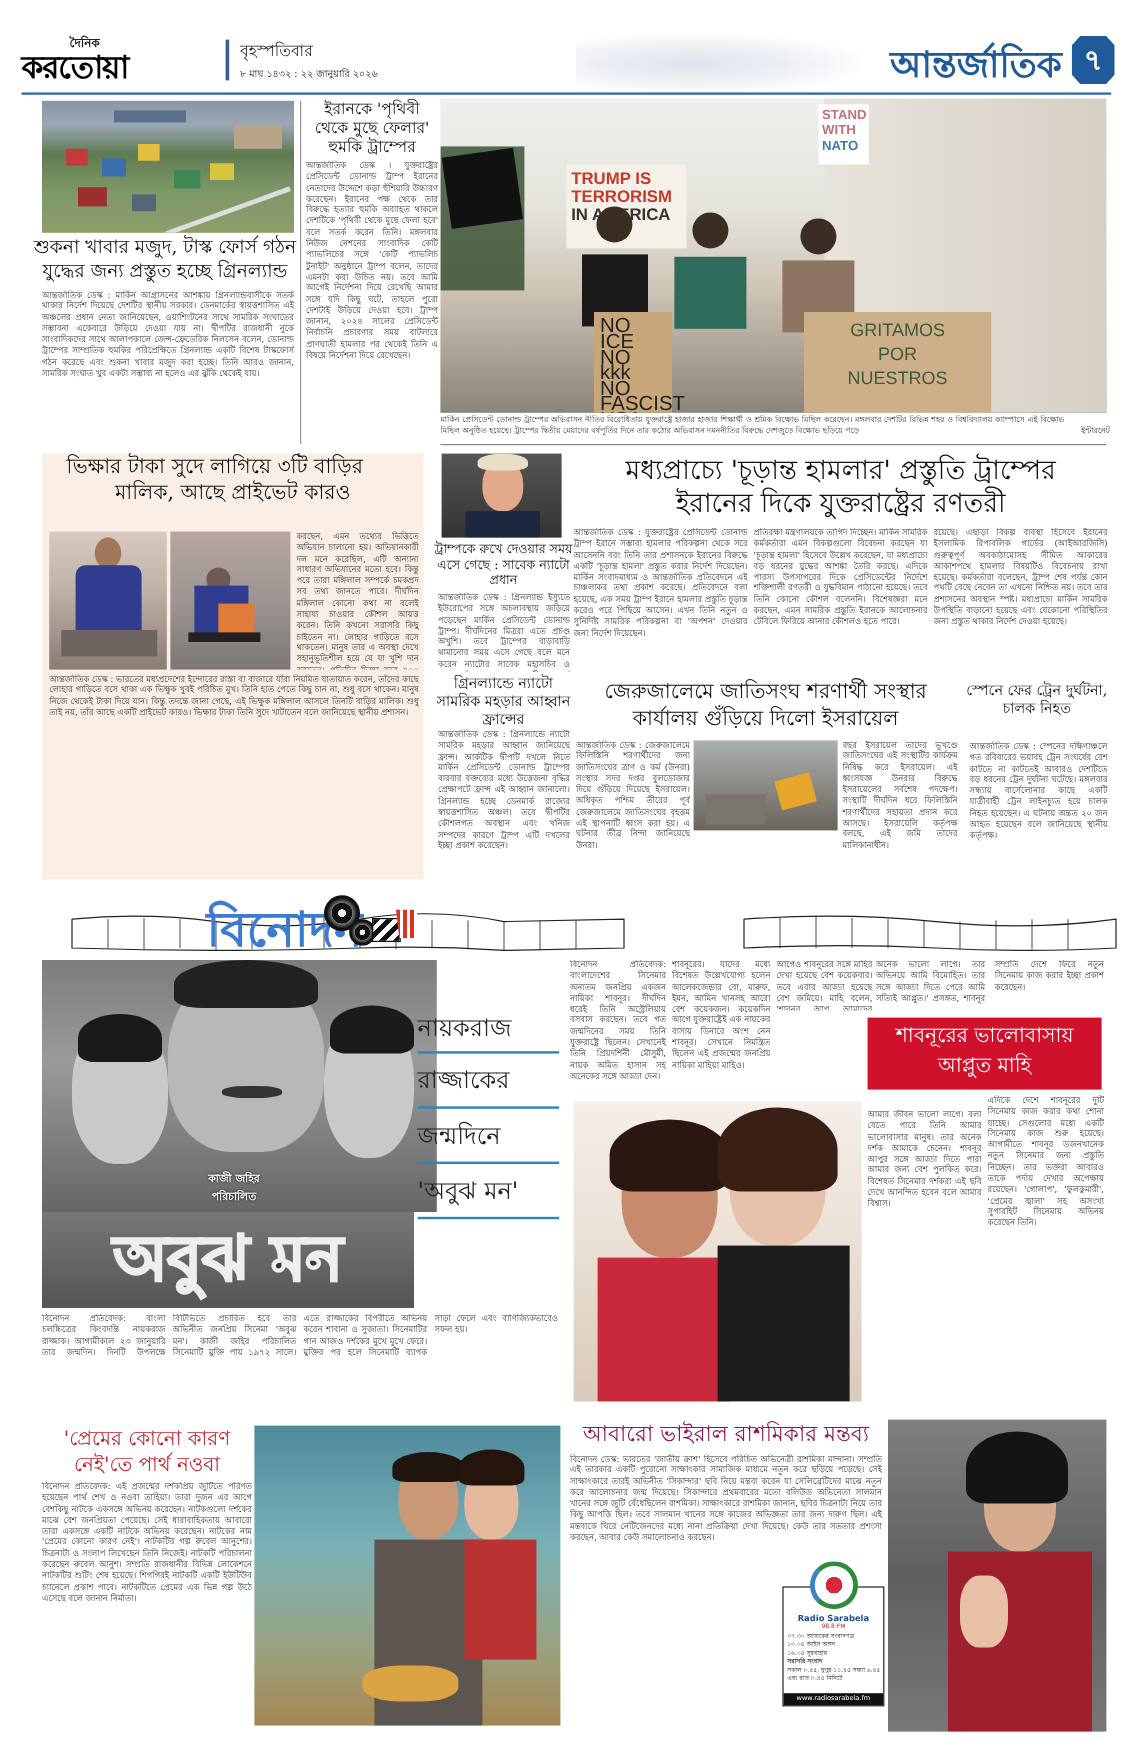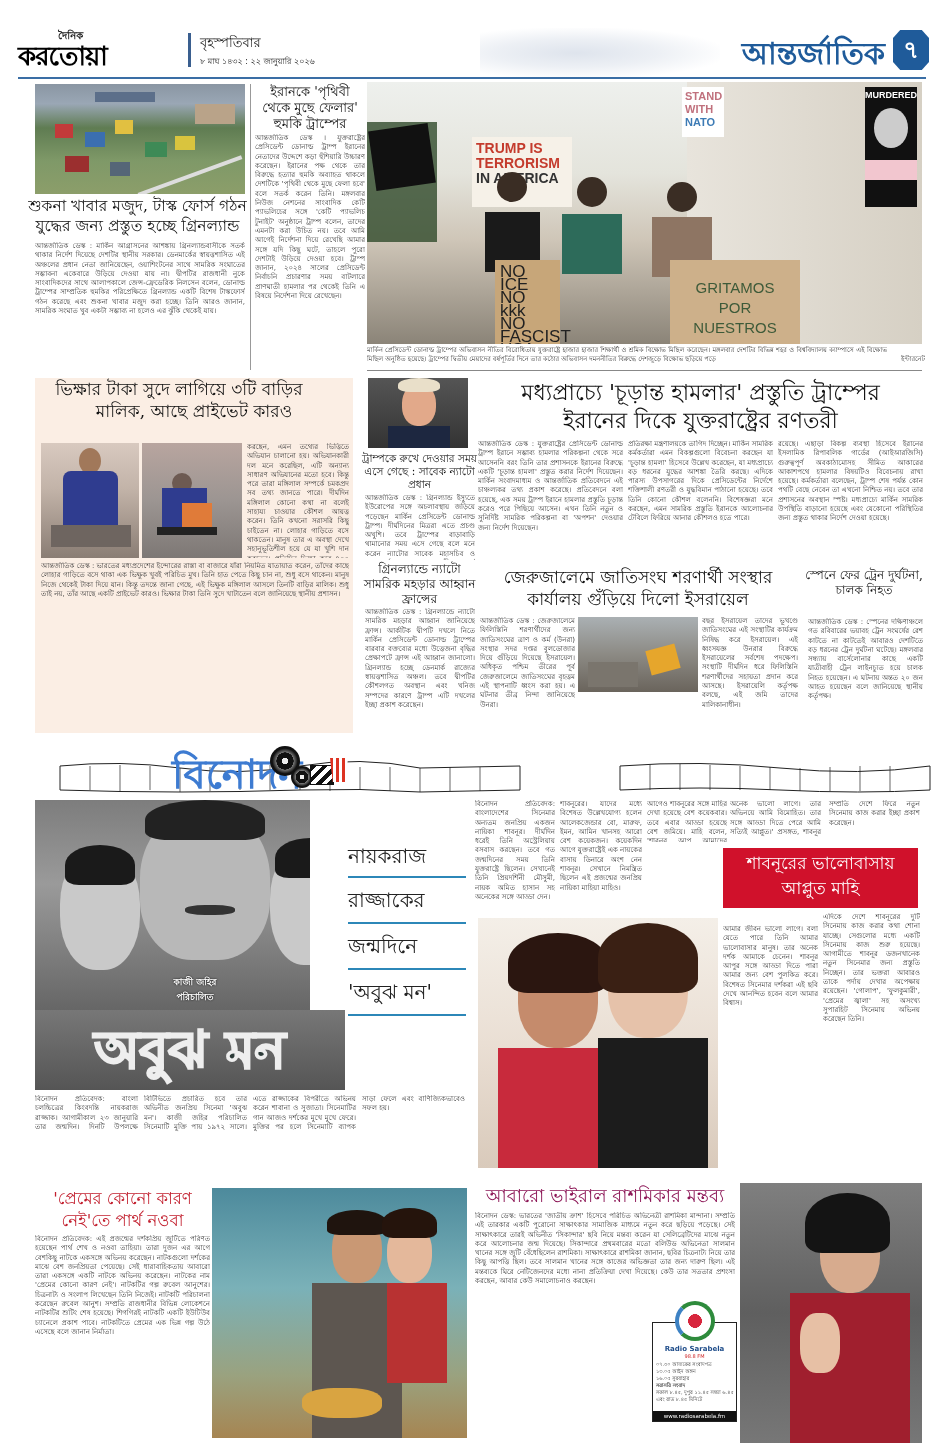"MURDERED" div { html: <div>MURDERED<div></div><div></div></div> -> none }
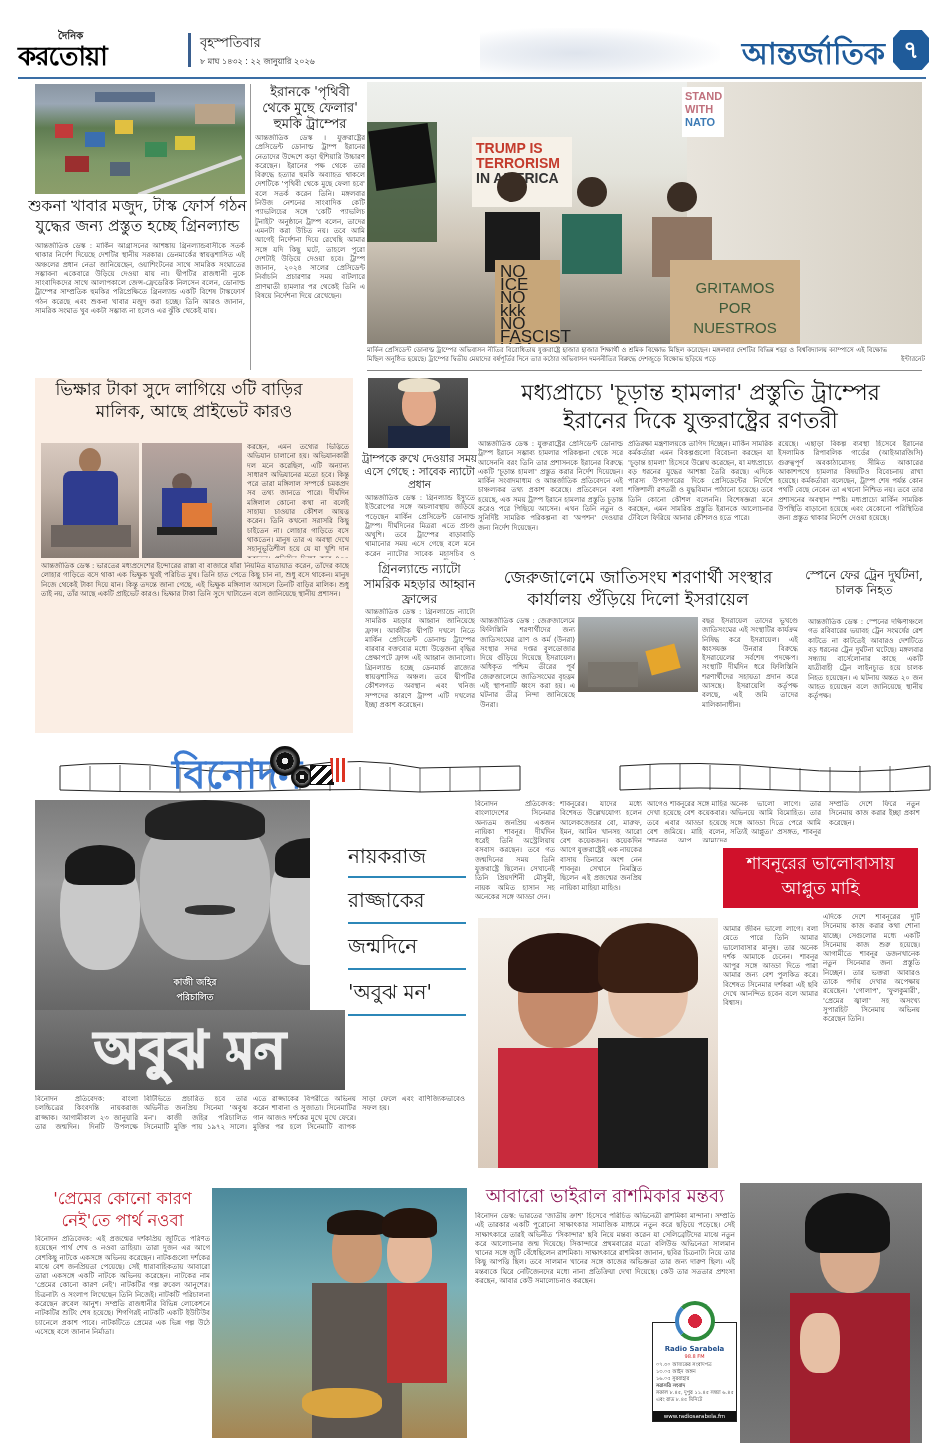"GRITAMOS" div { padding: 18px -> 6px; width: 130px -> 156px }
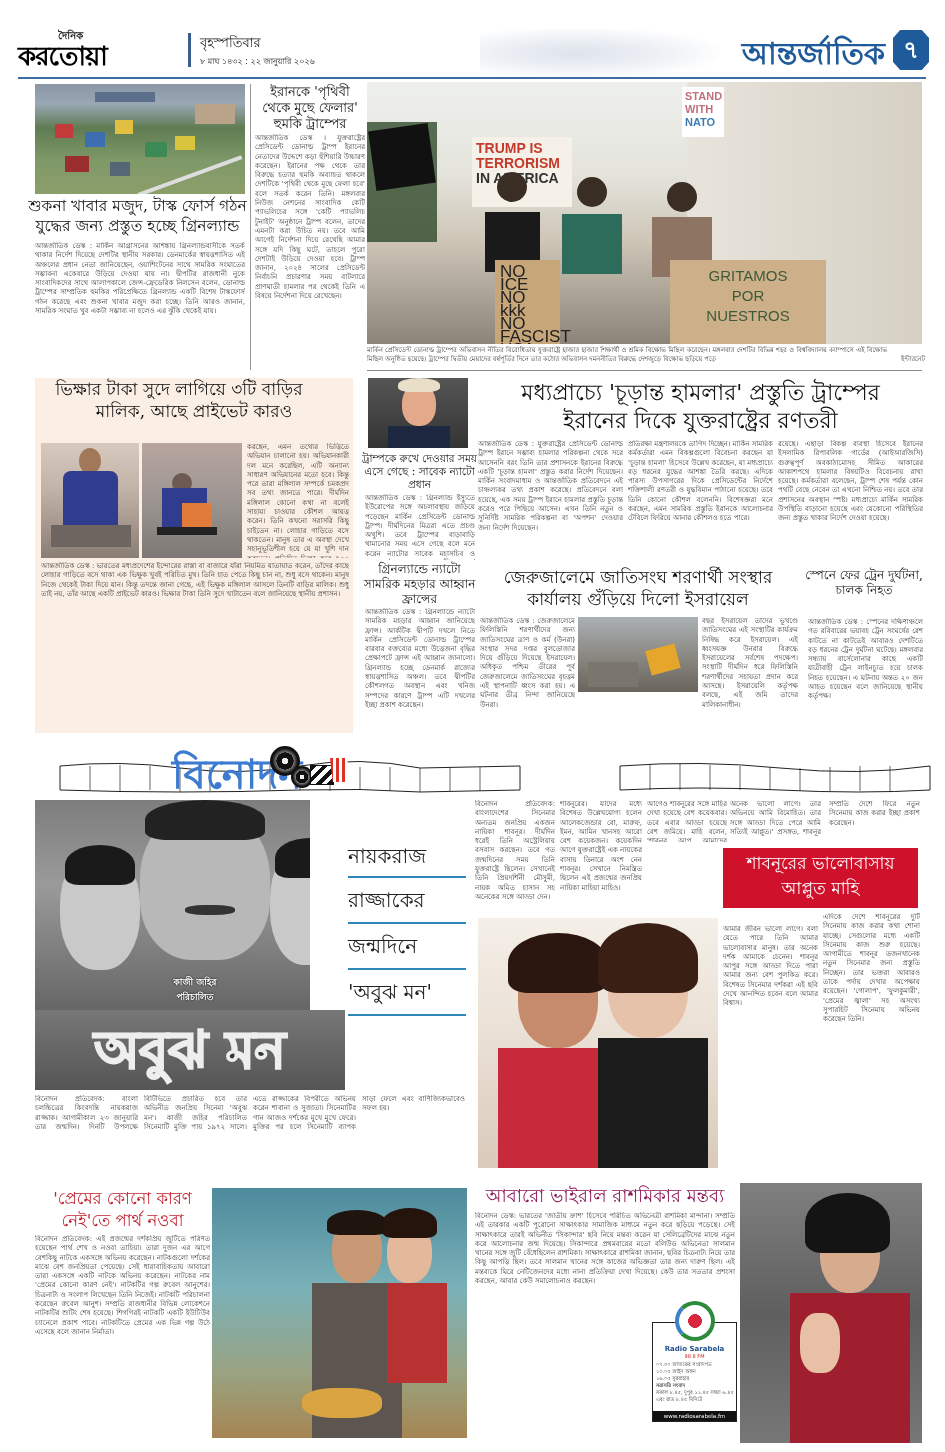"কাজী জহির পরিচালিত" div.abs { width: 275px -> 329px }
